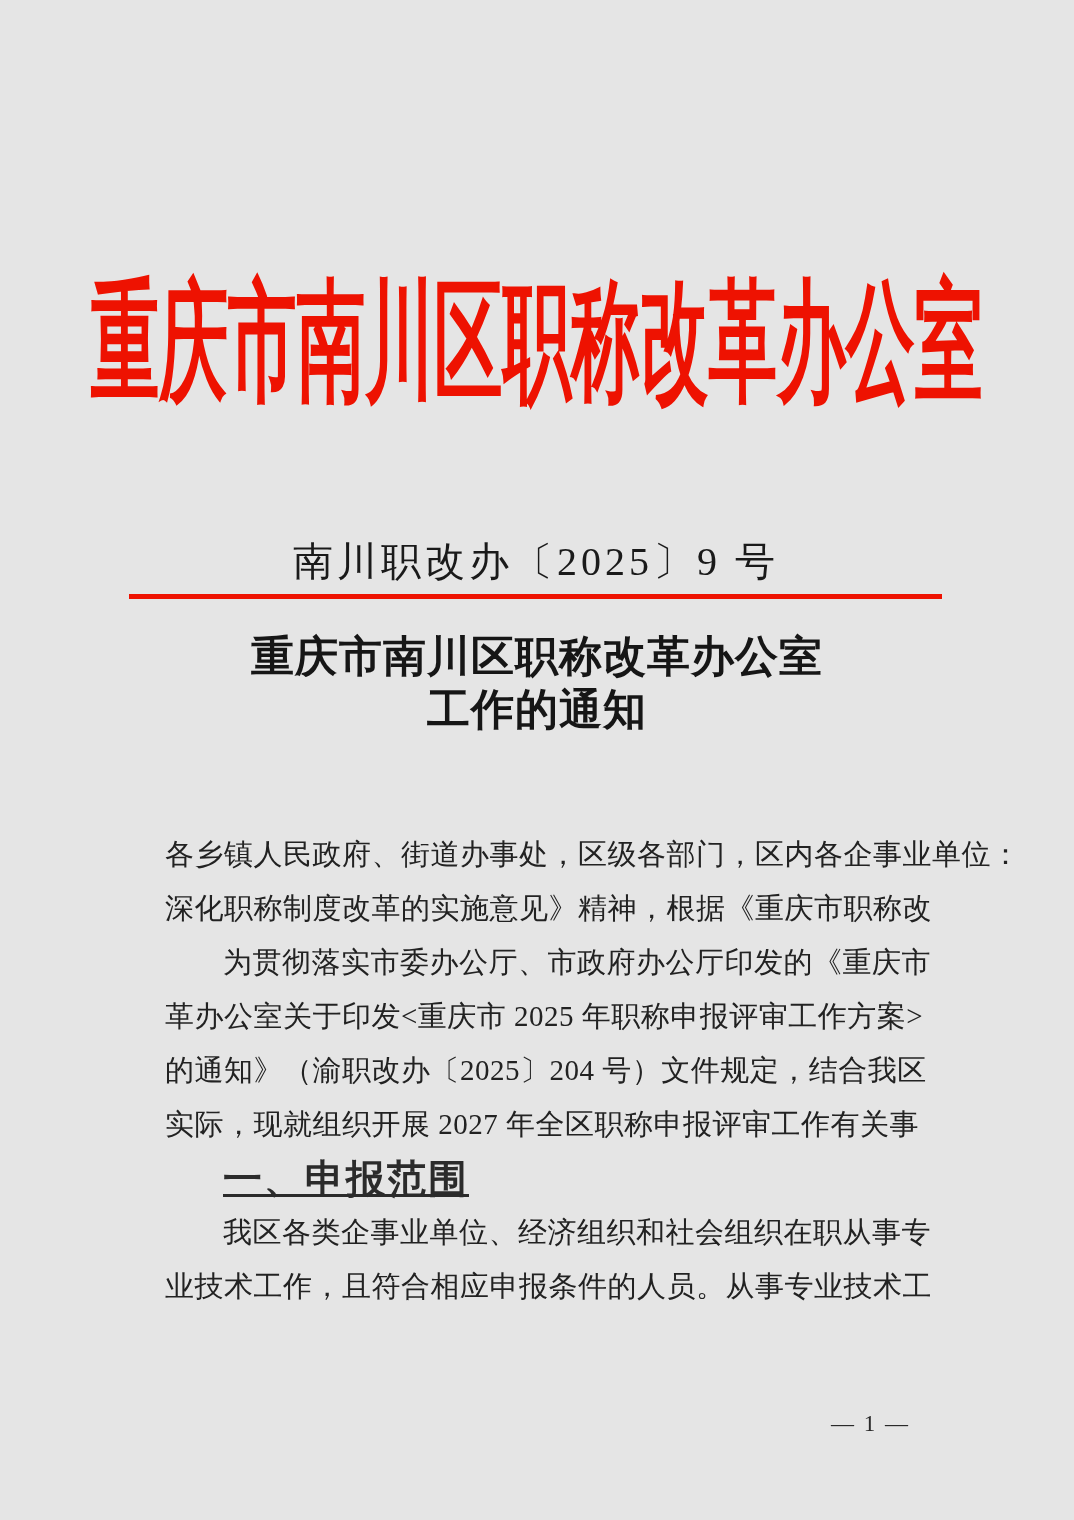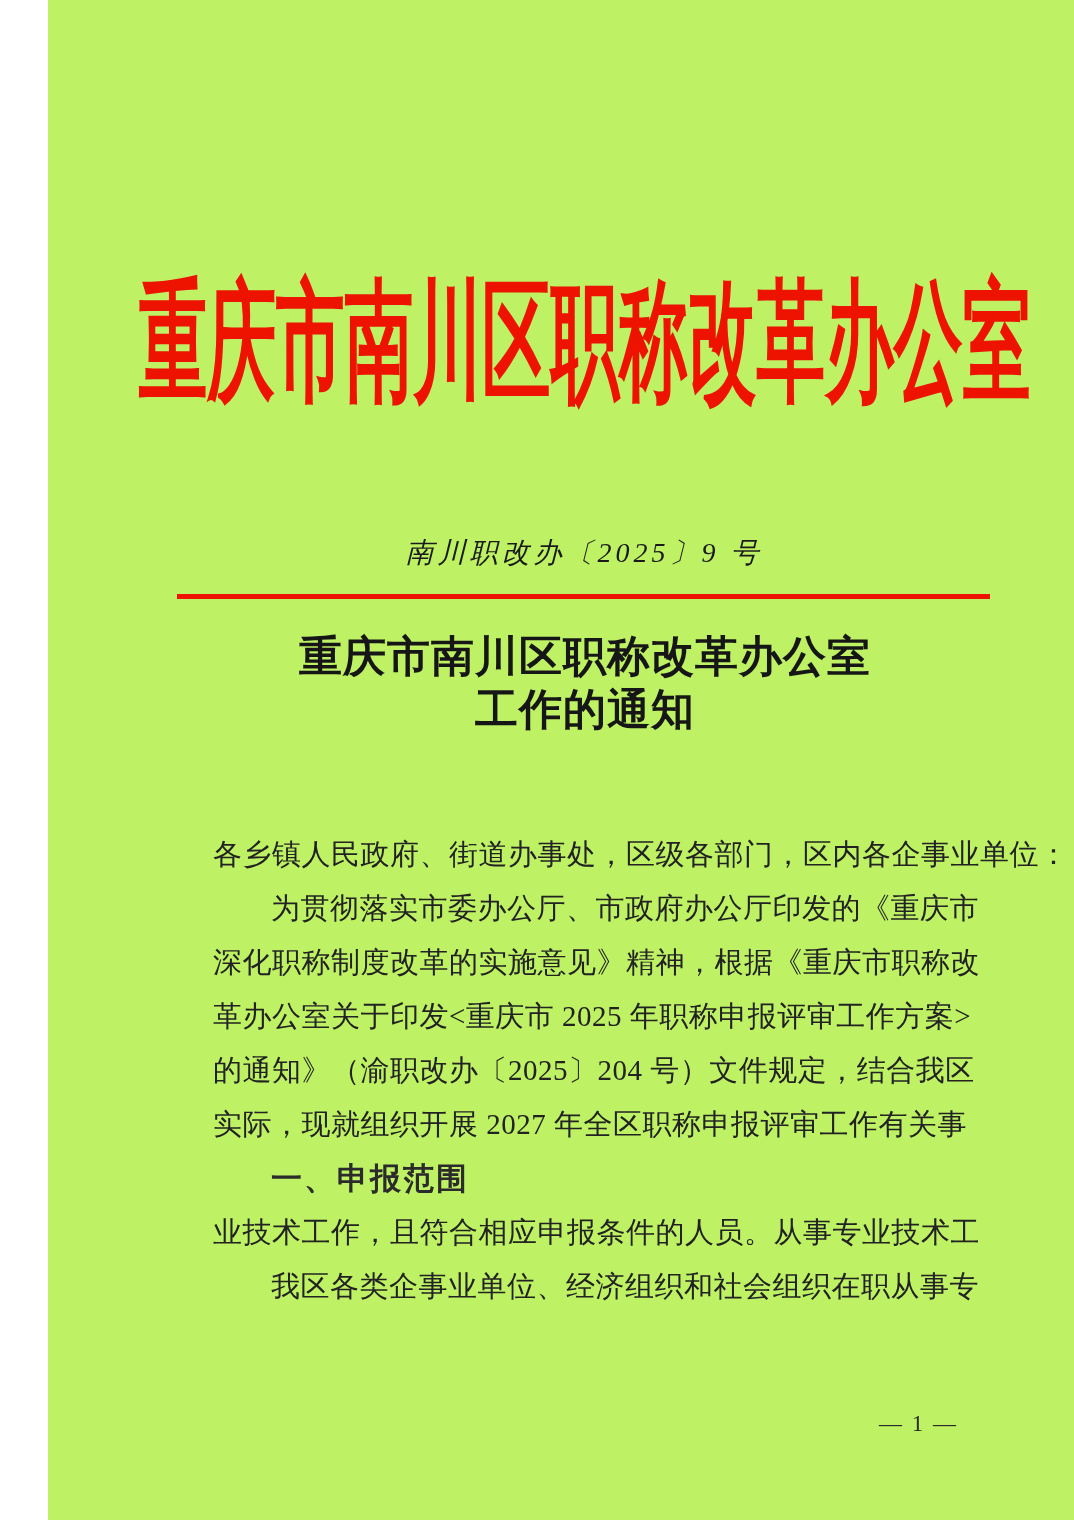"重庆市南川区职称改革办公室" .page { background: #bef264 -> #e5e5e5; margin-left: 48px -> none }
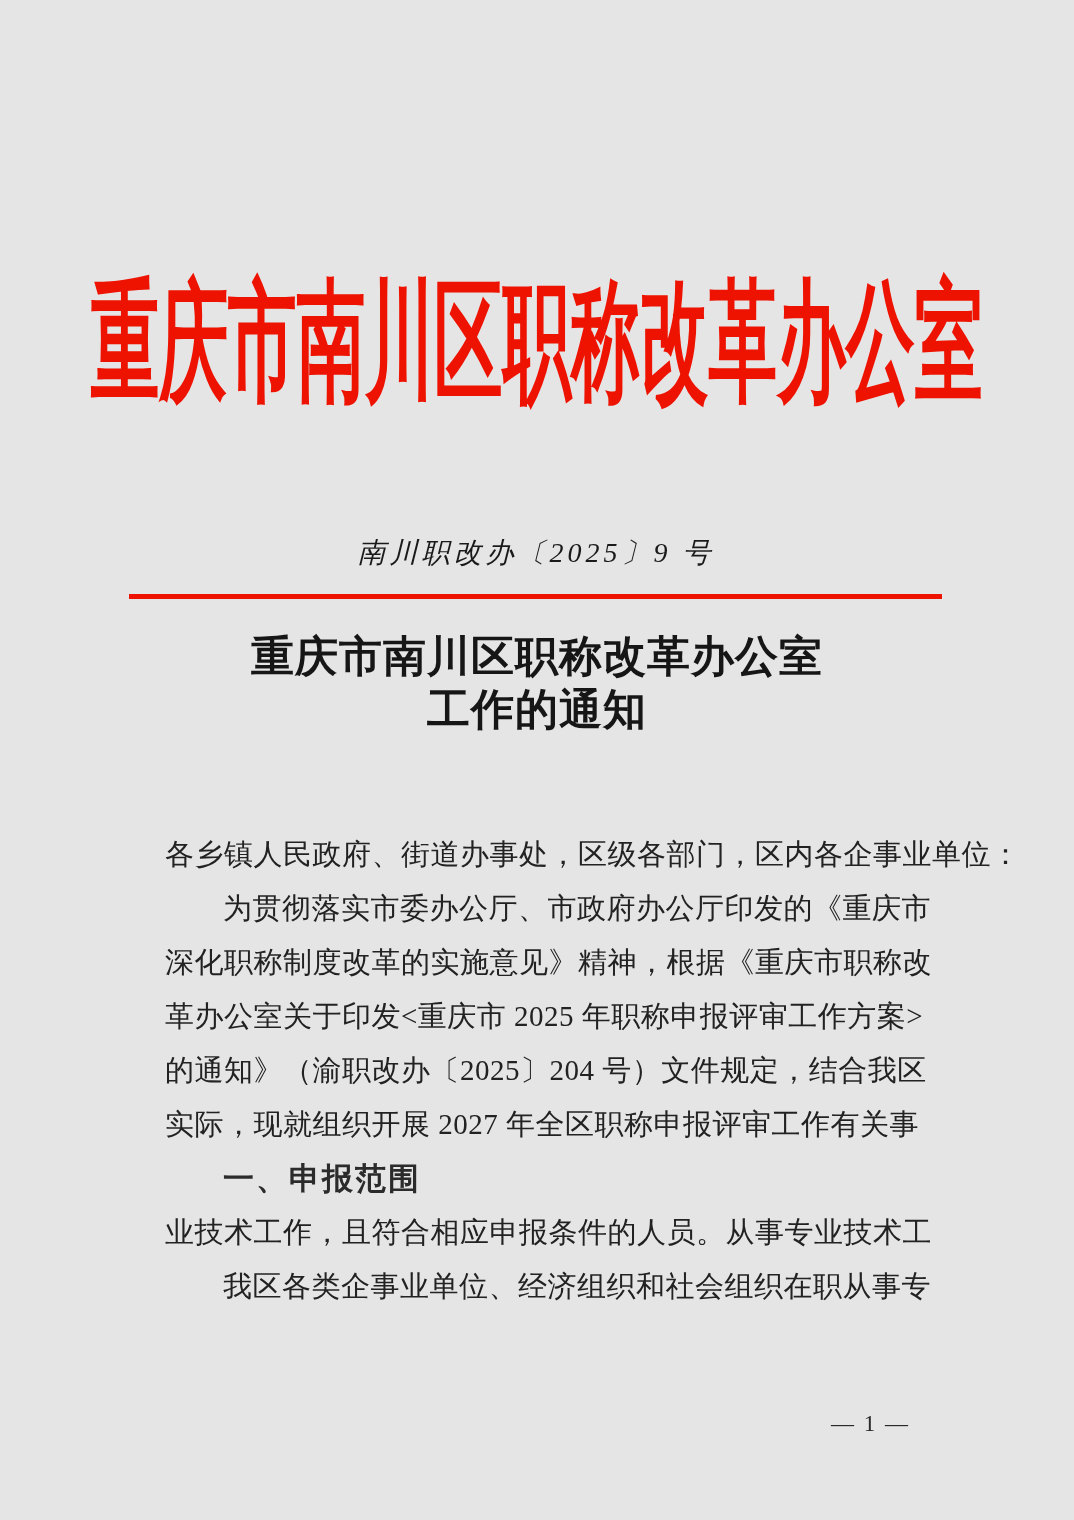"南川职改办〔2025〕9 号" .docnum { font-size: 28px -> 40px; font-style: italic -> none }
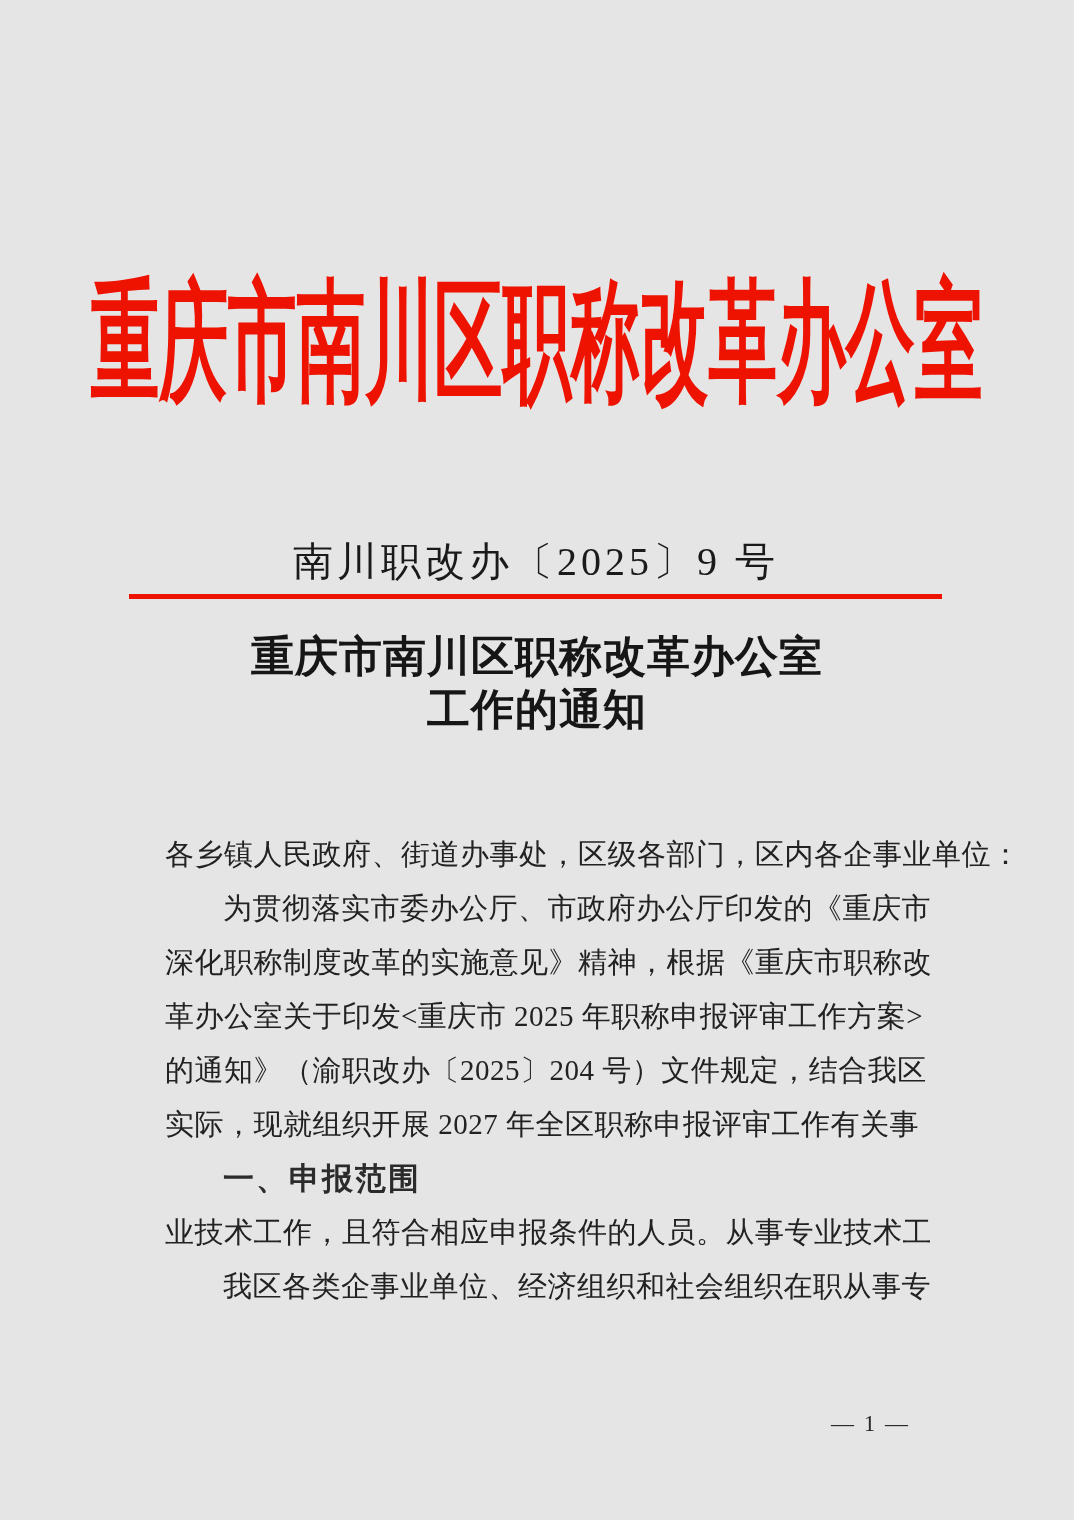"为贯彻落实市委办公厅、市政府办公厅印发的《重庆市" div.line { order: before "深化职称制度改革的实施意见》精神，根据《重庆市职称改" -> after "深化职称制度改革的实施意见》精神，根据《重庆市职称改" }
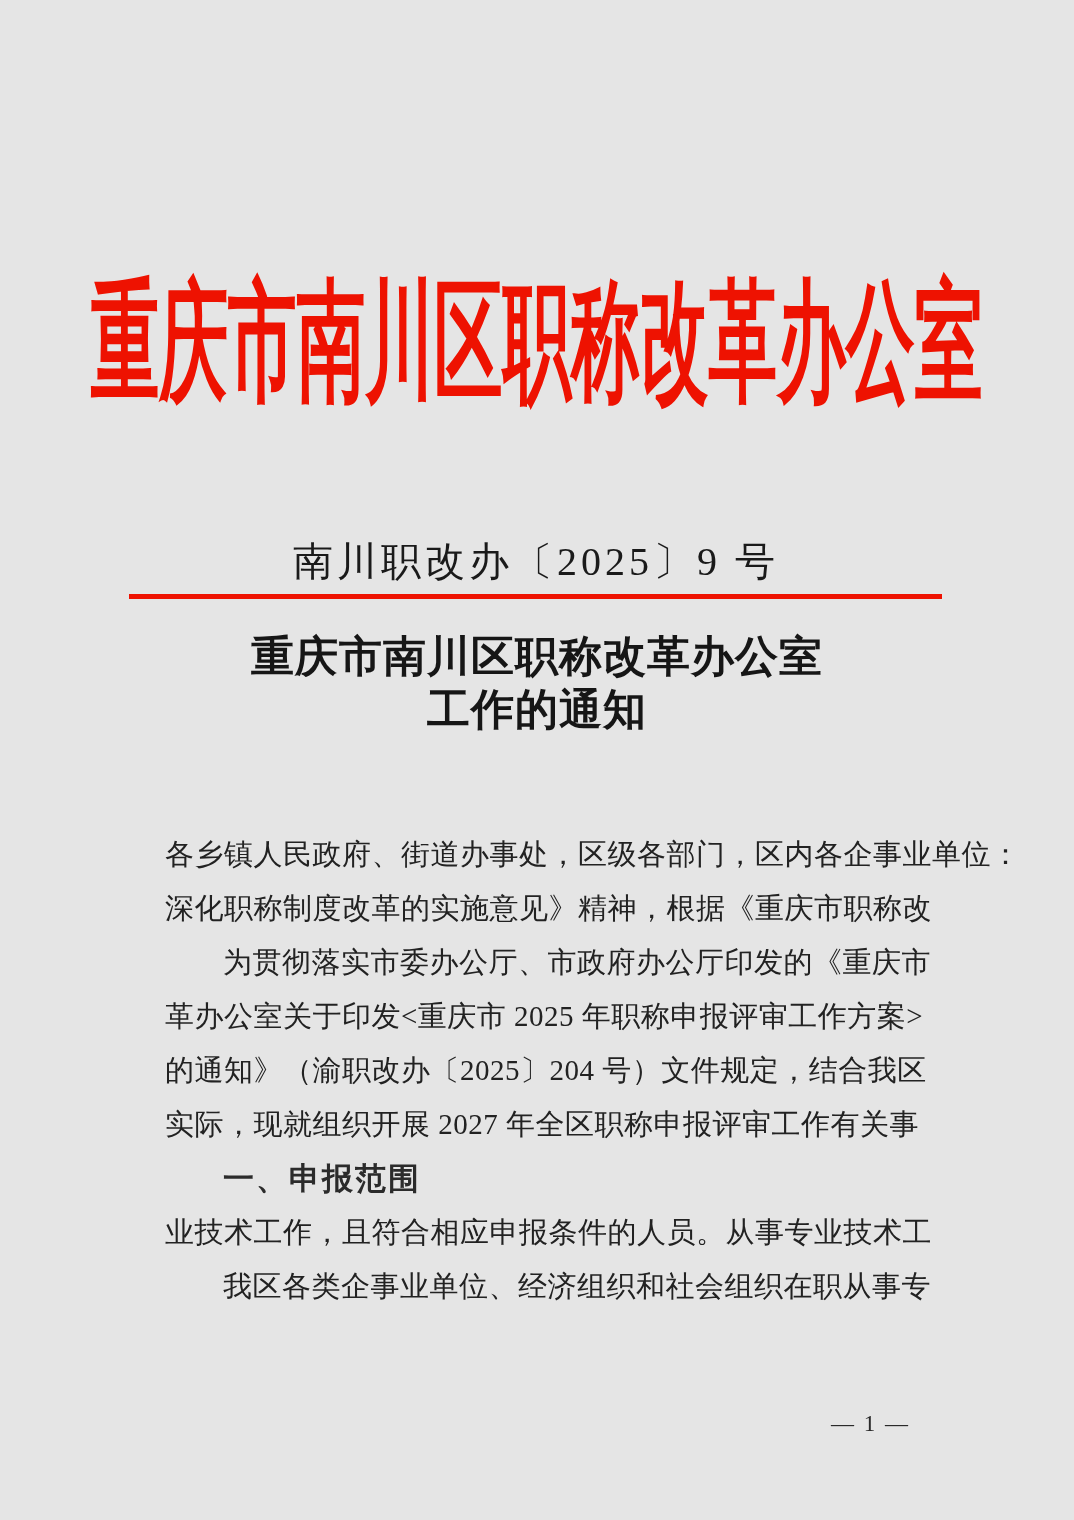"一、申报范围" .heading { font-size: 31px -> 39px; text-decoration: none -> underline }
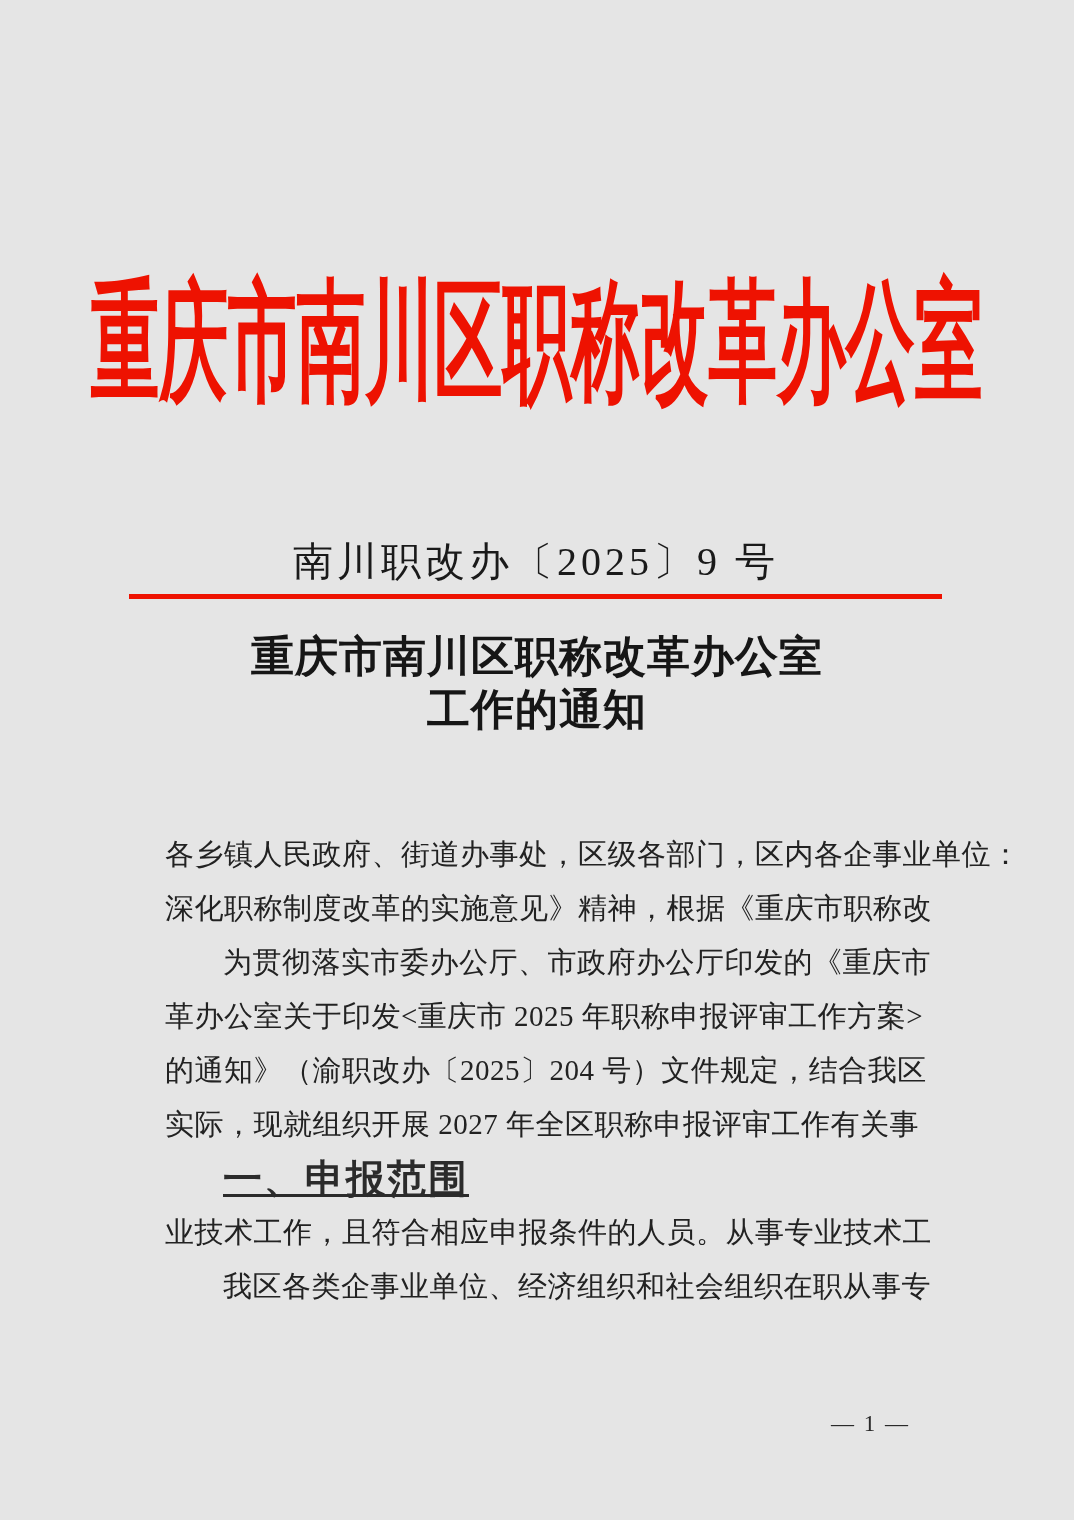"业技术工作，且符合相应申报条件的人员。从事专业技术工" div.line { order: before "我区各类企事业单位、经济组织和社会组织在职从事专" -> after "我区各类企事业单位、经济组织和社会组织在职从事专" }
